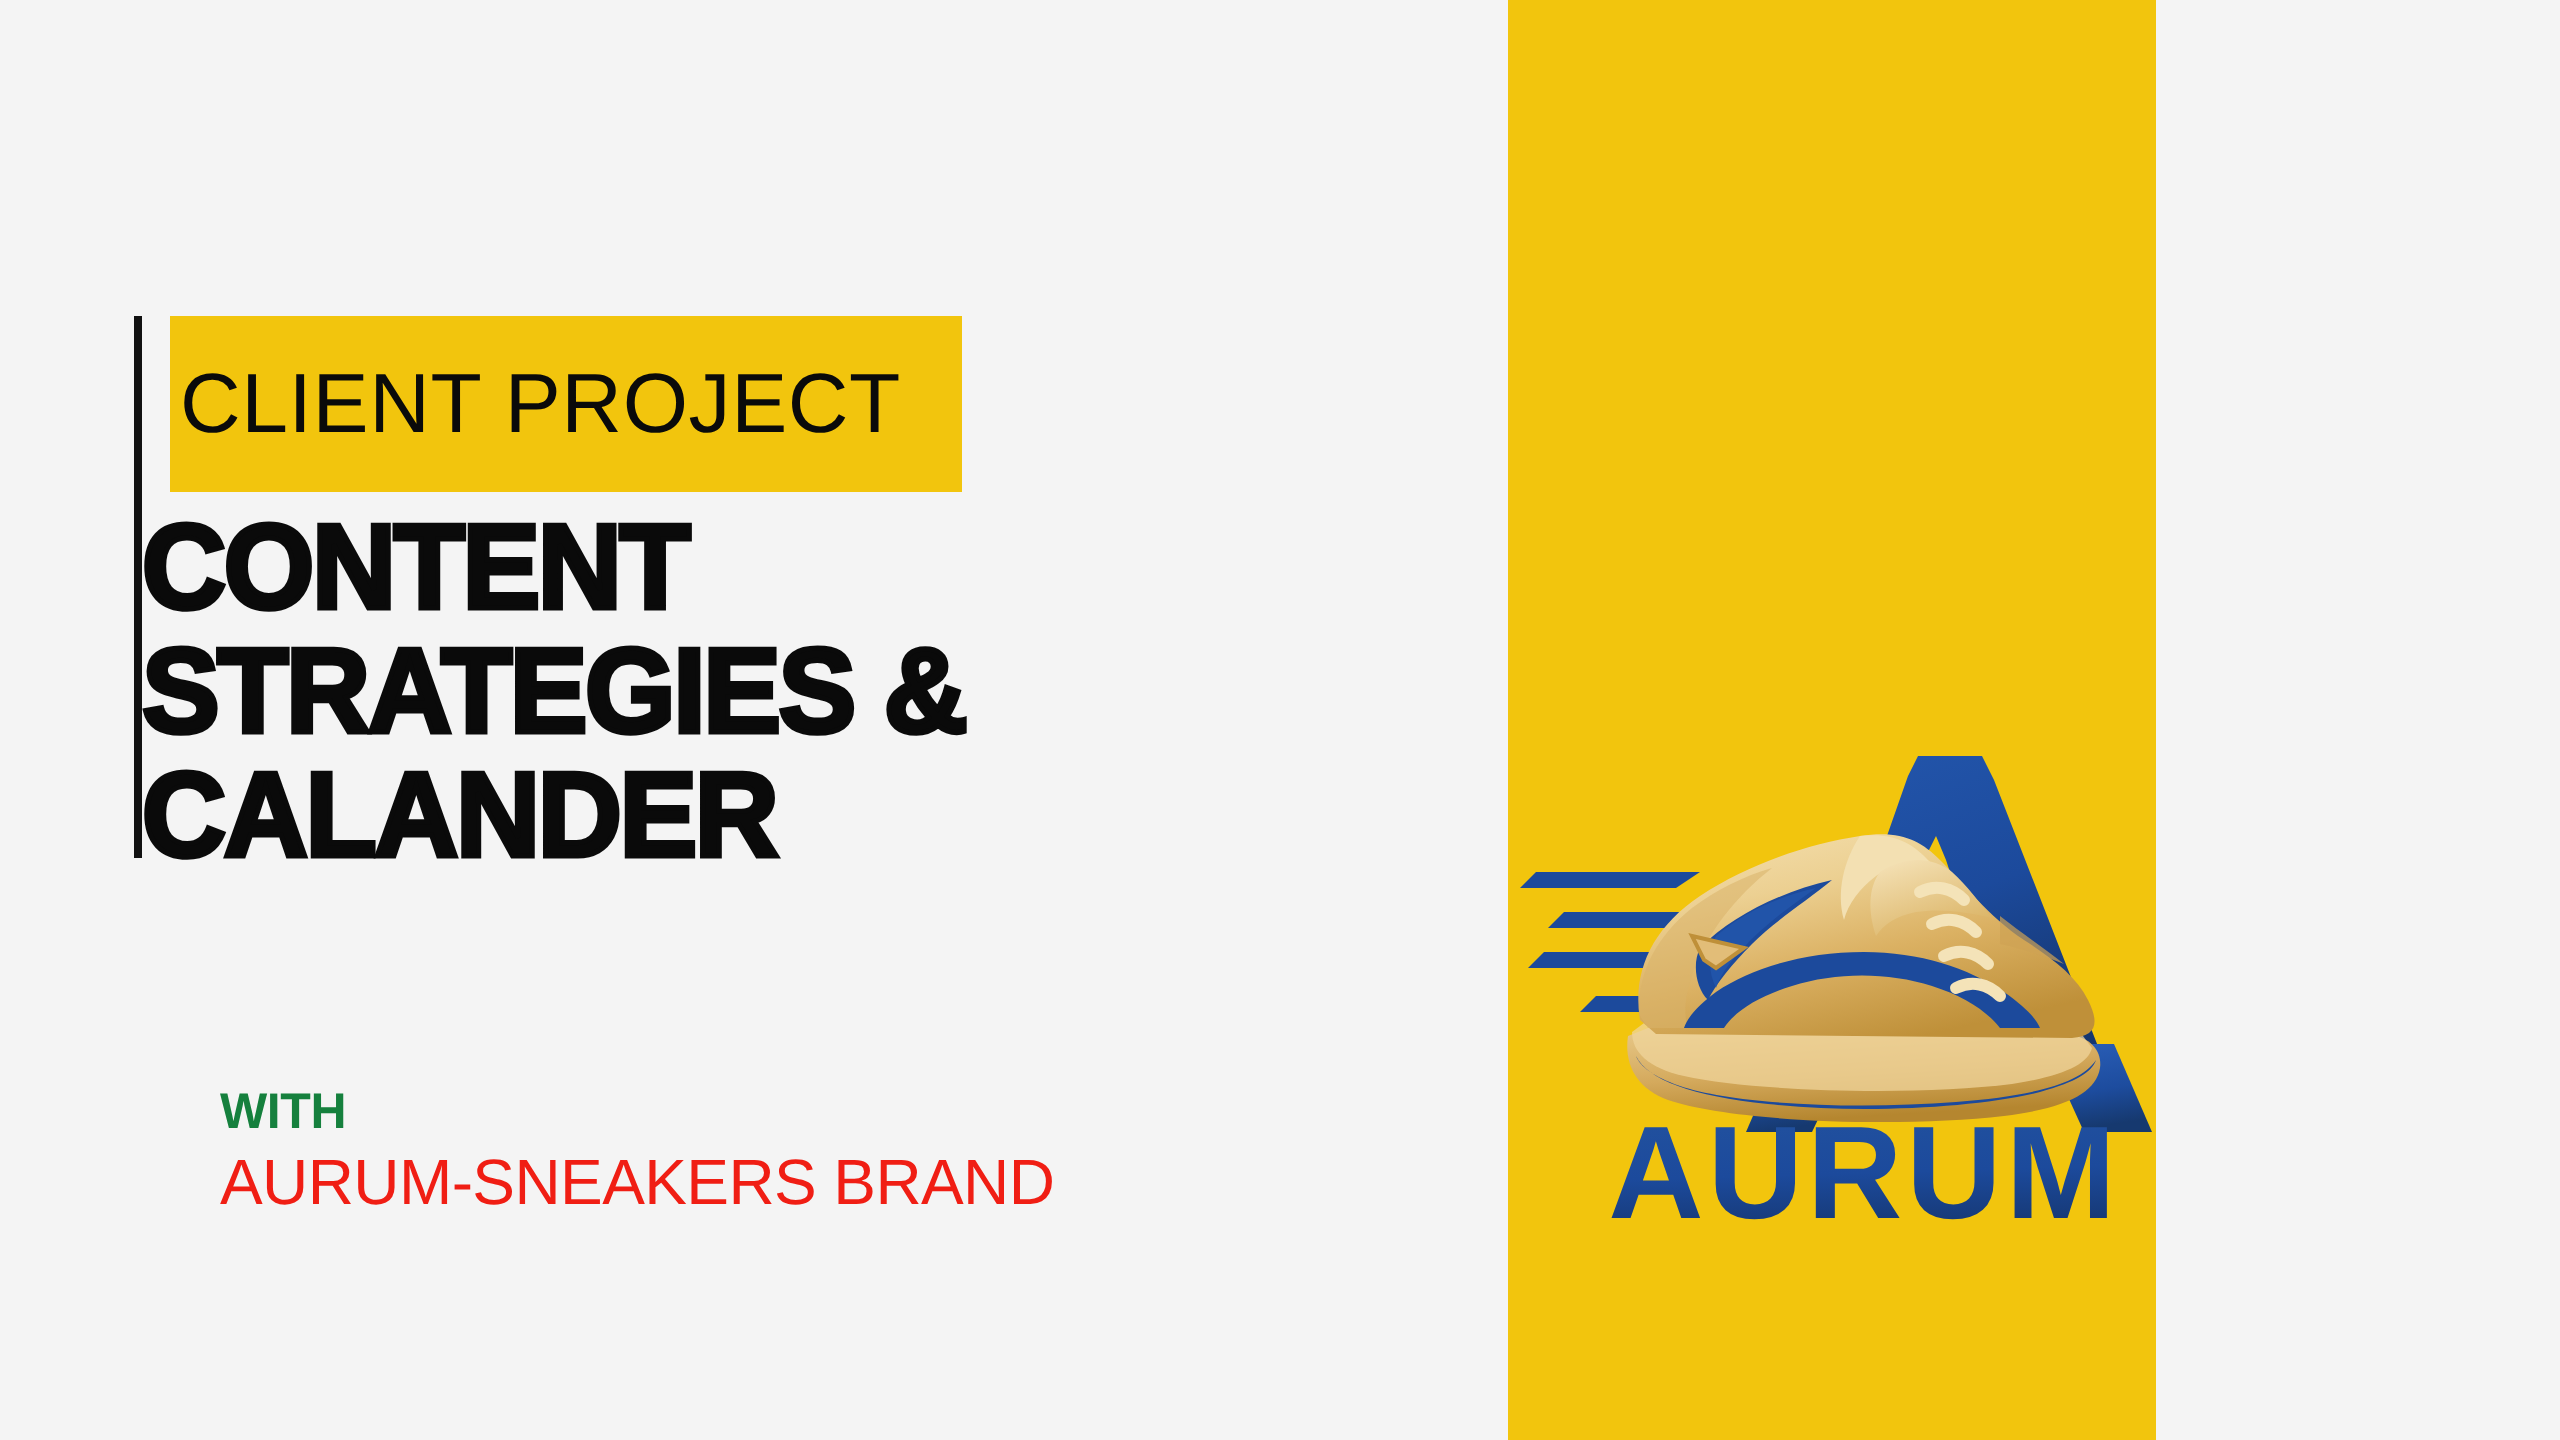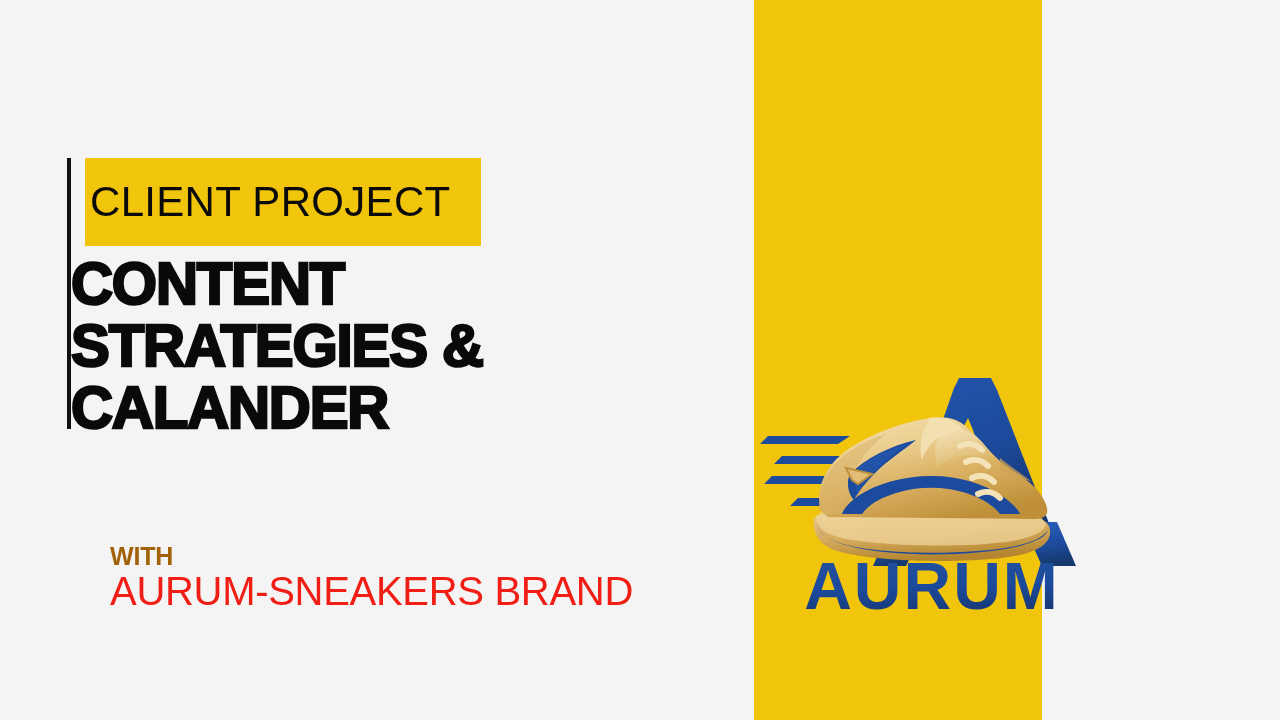"WITH" .byline-with { color: #a16207 -> #15803d }
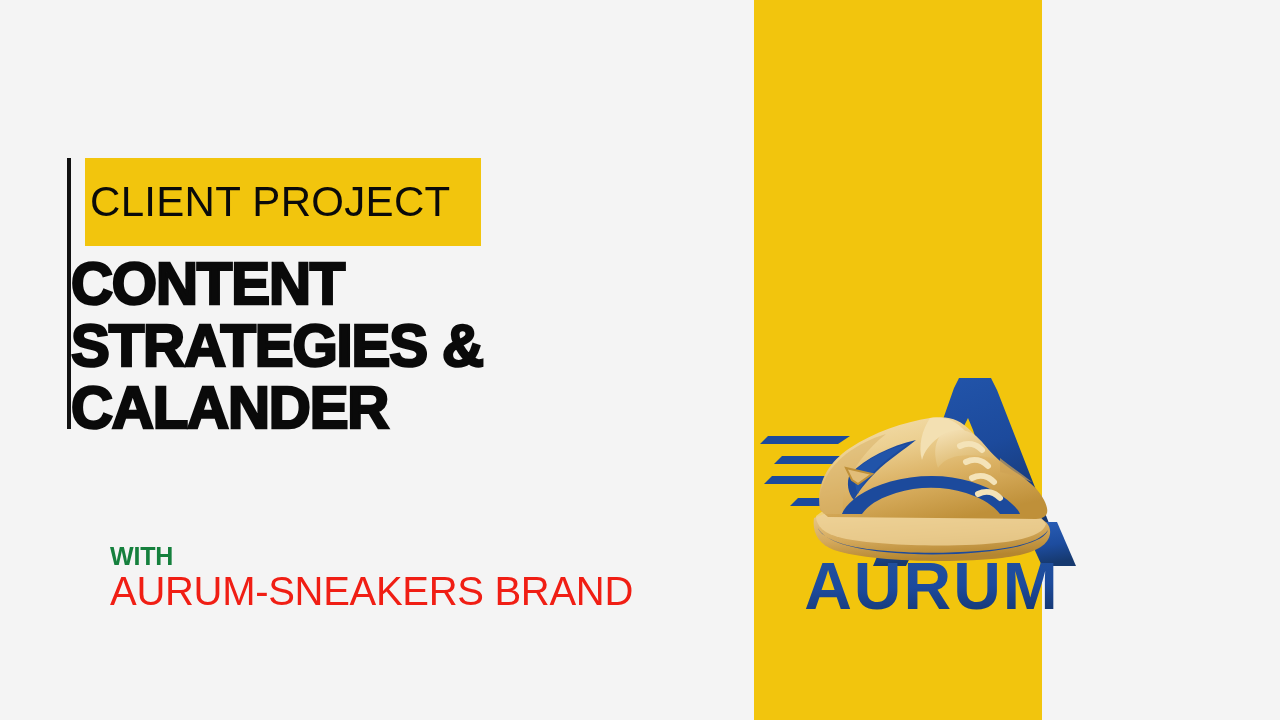"AURUM-SNEAKERS BRAND" .byline-brand { font-size: 40px -> 32px }
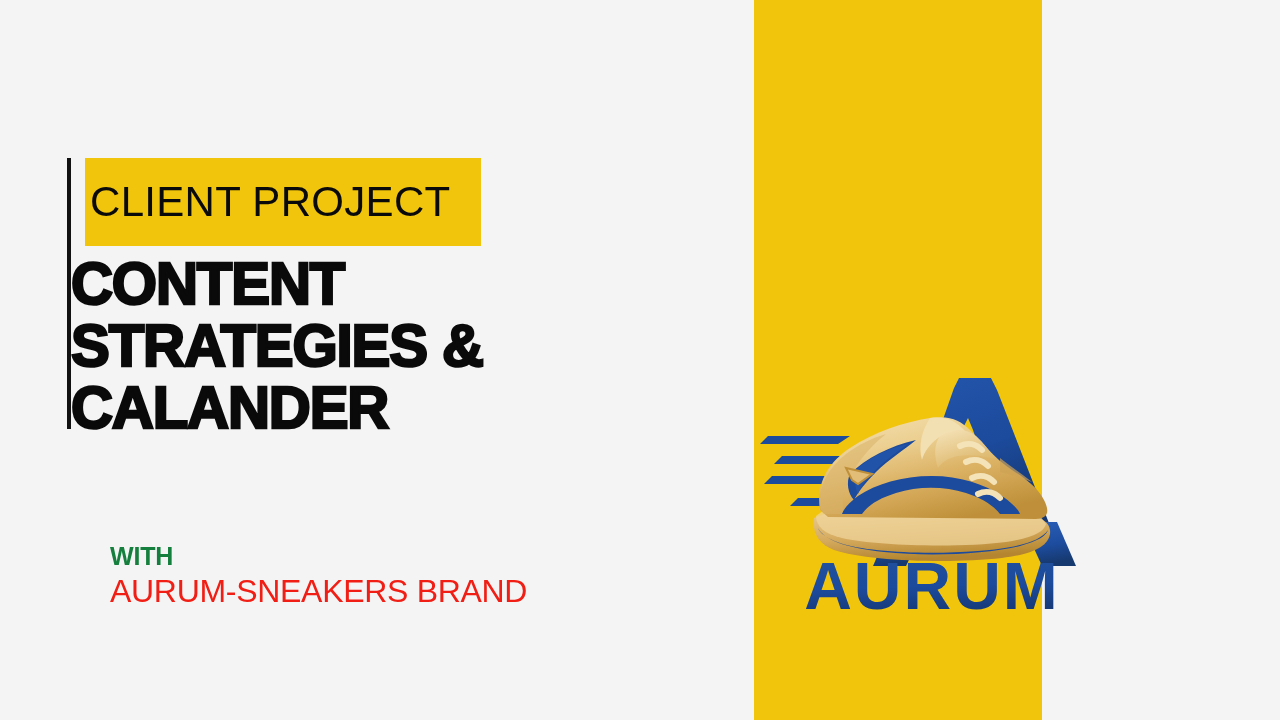"AURUM" .brand-panel { width: 288px -> 324px }
